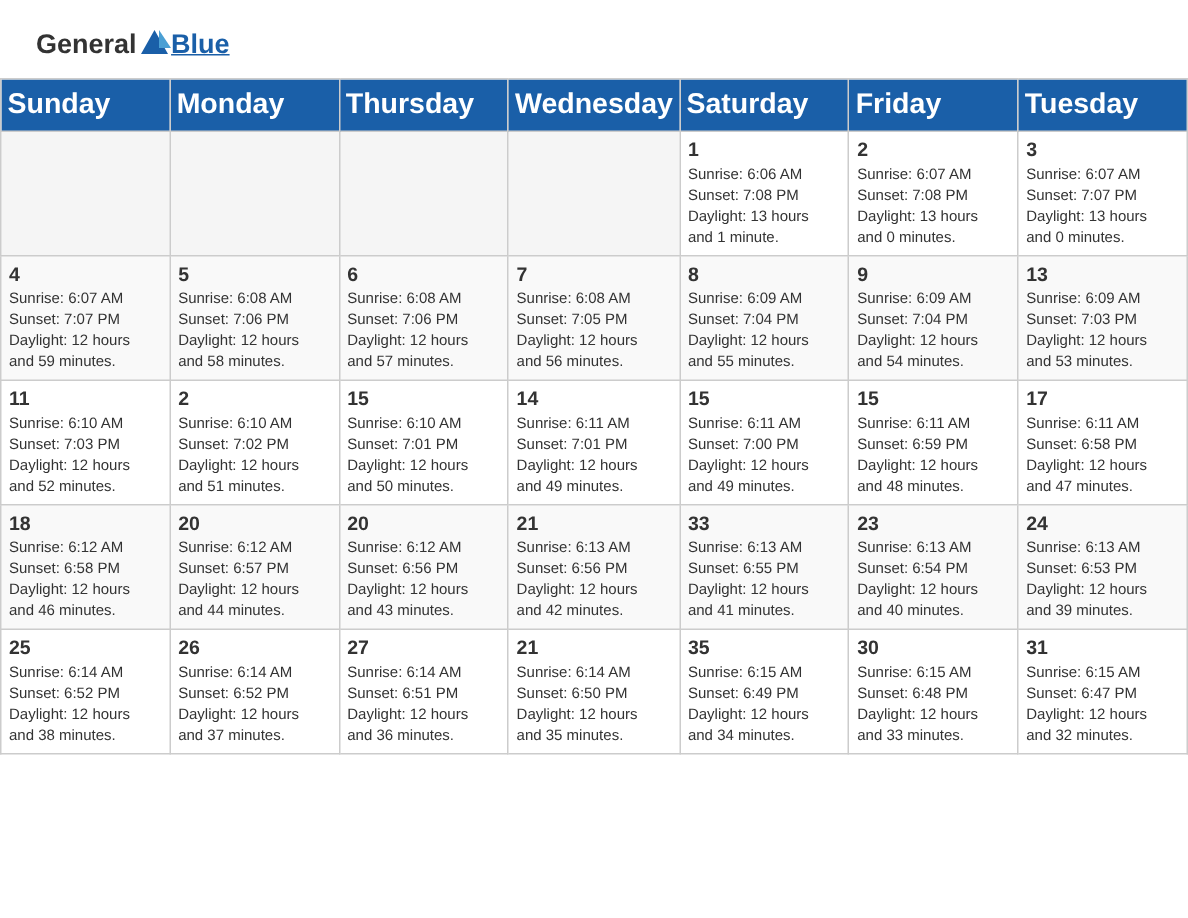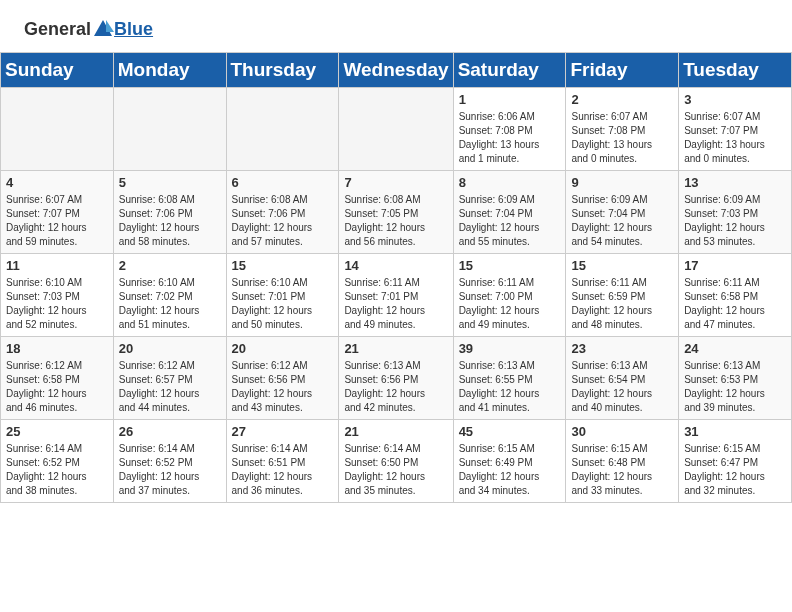"39" span.day-number { text: 39 -> 33 }
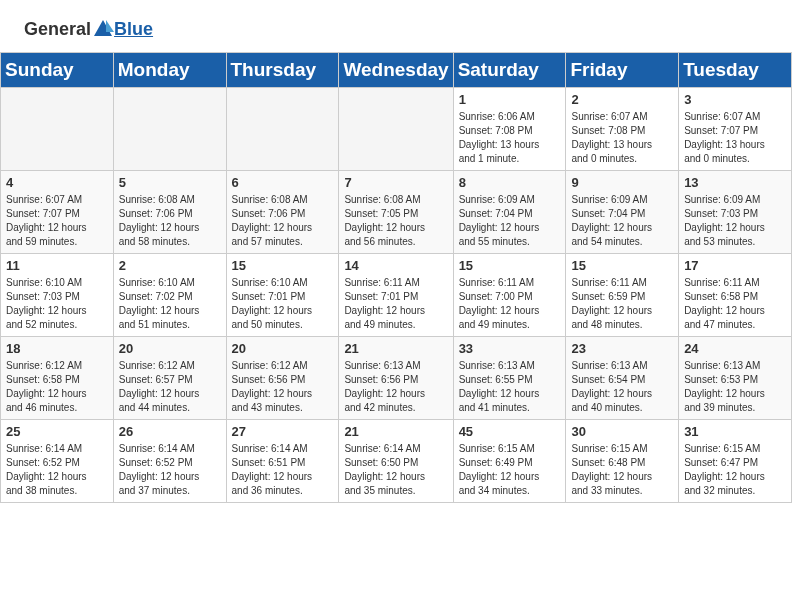"45" span.day-number { text: 45 -> 35 }
